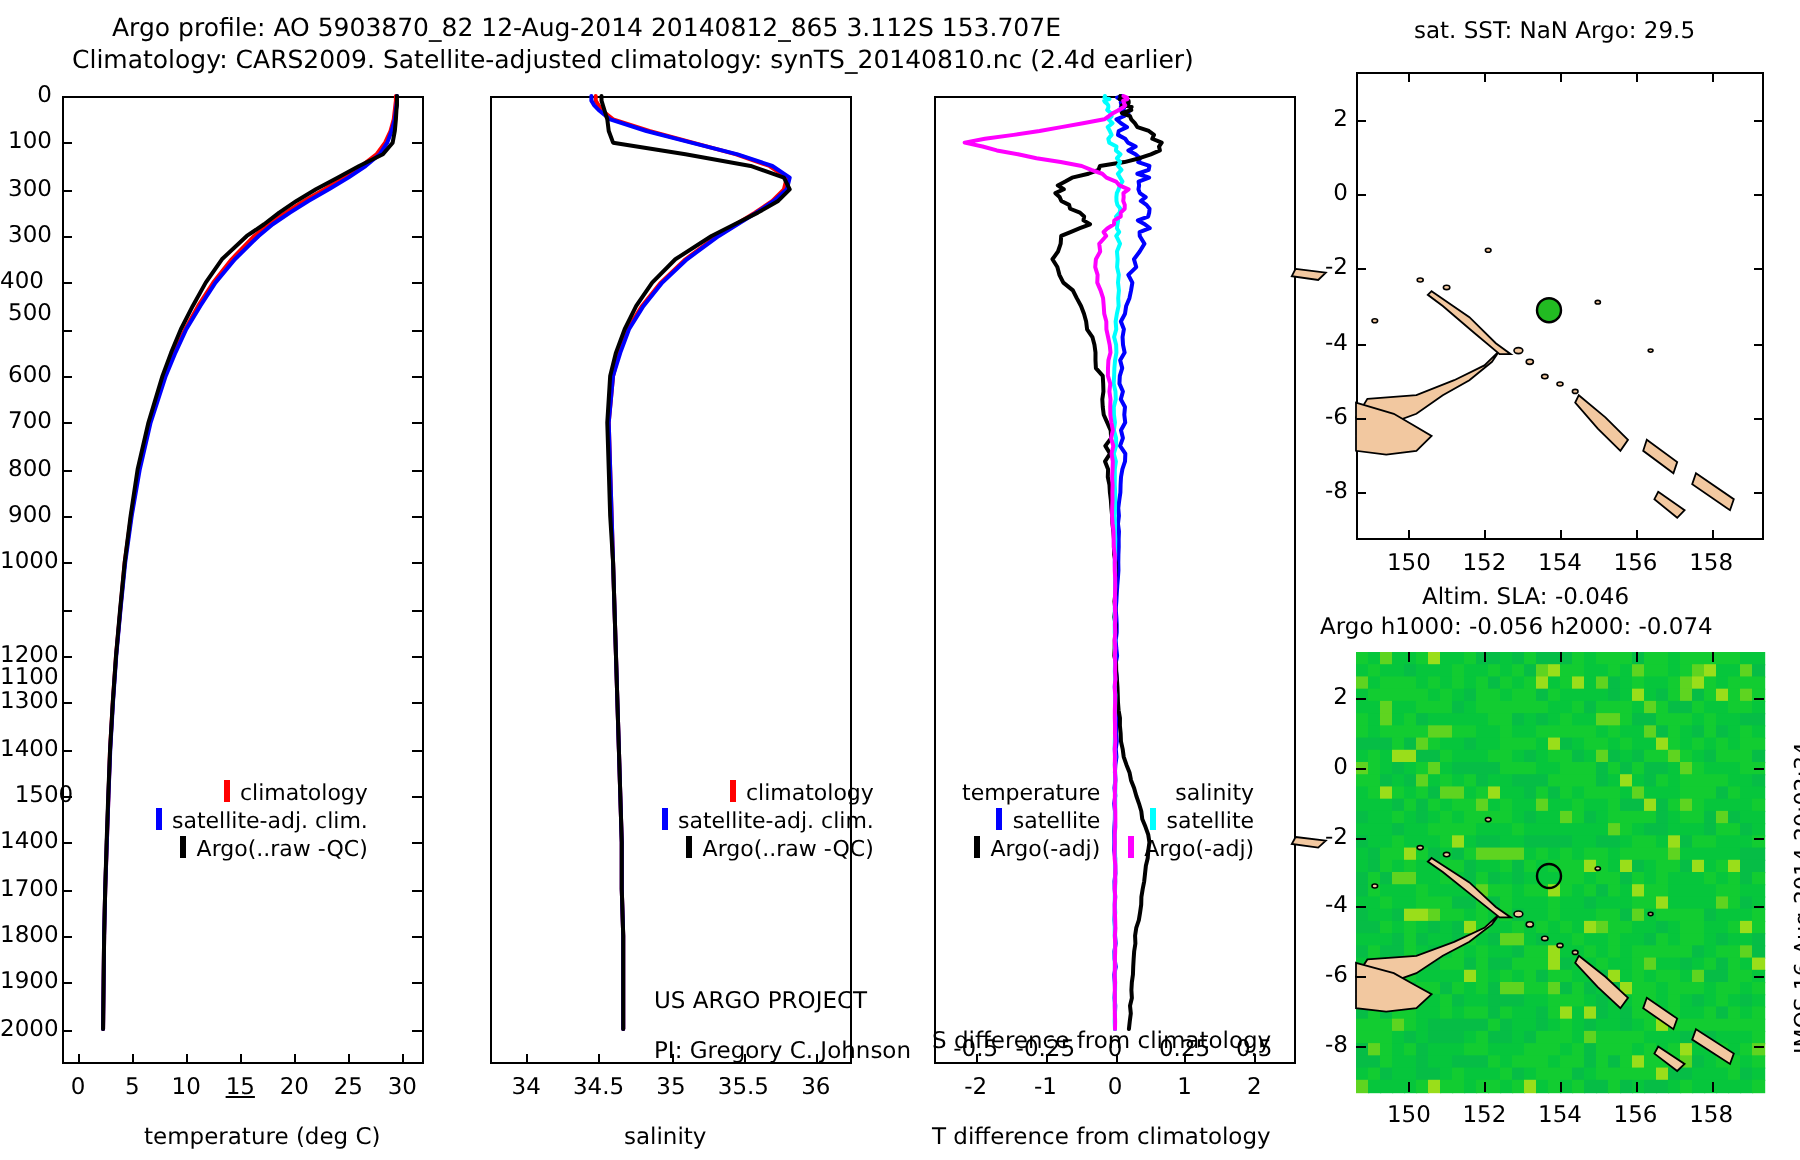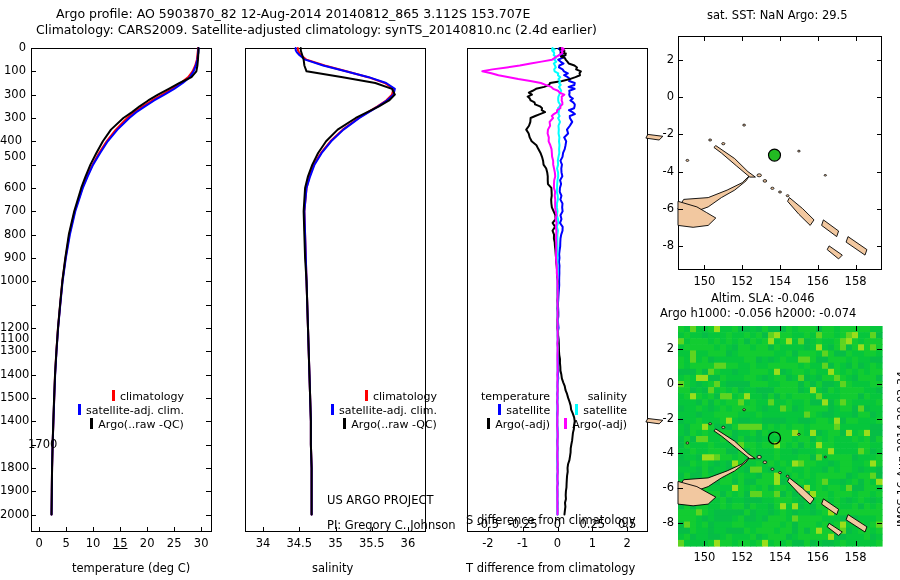"1500" div.abs { text-align: left -> center }
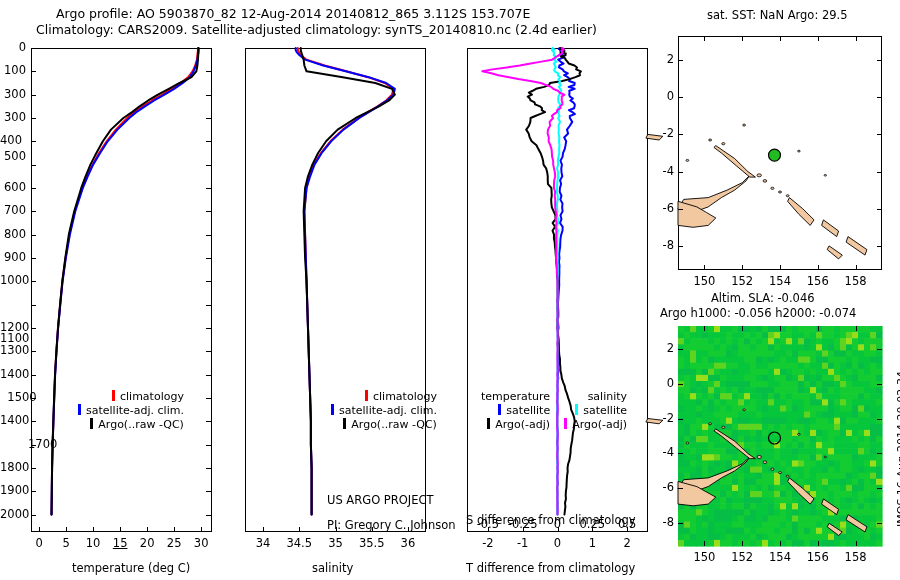"1700" div.abs { padding-left: 28px -> none }
